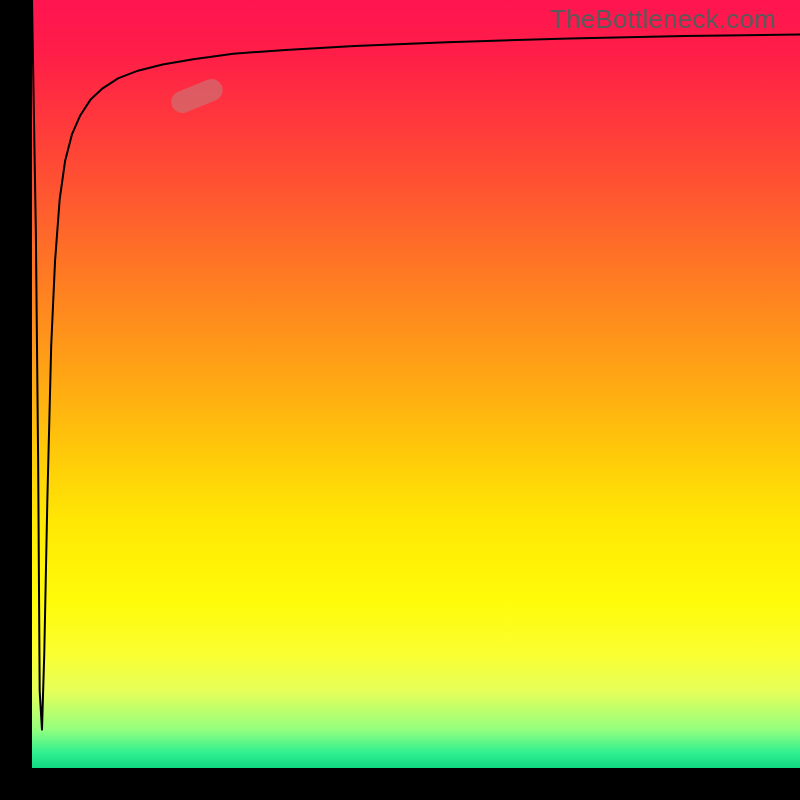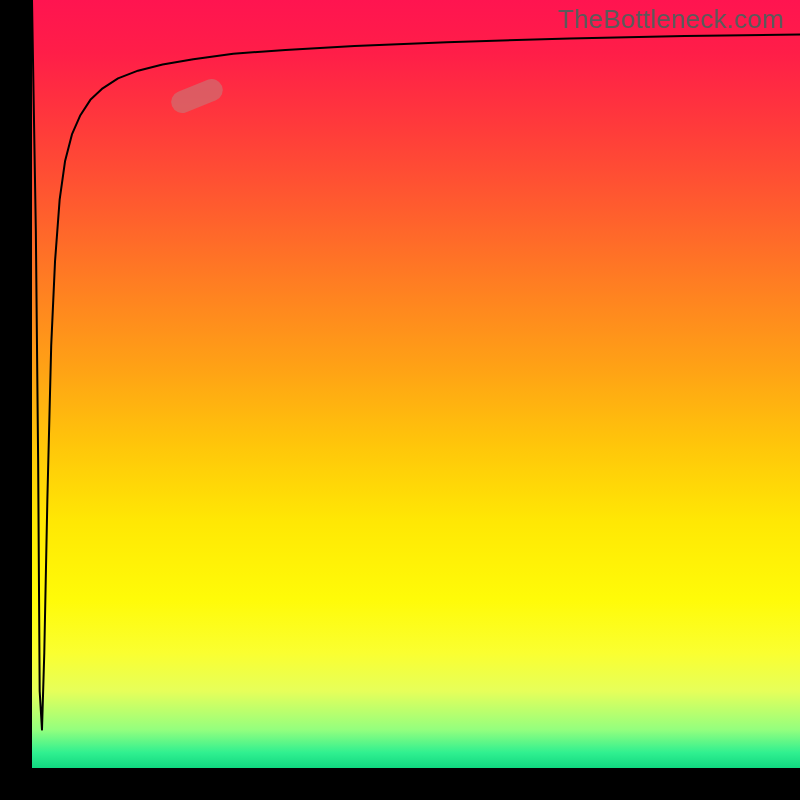"TheBottleneck.com" .watermark { right: 16px -> 24px }
